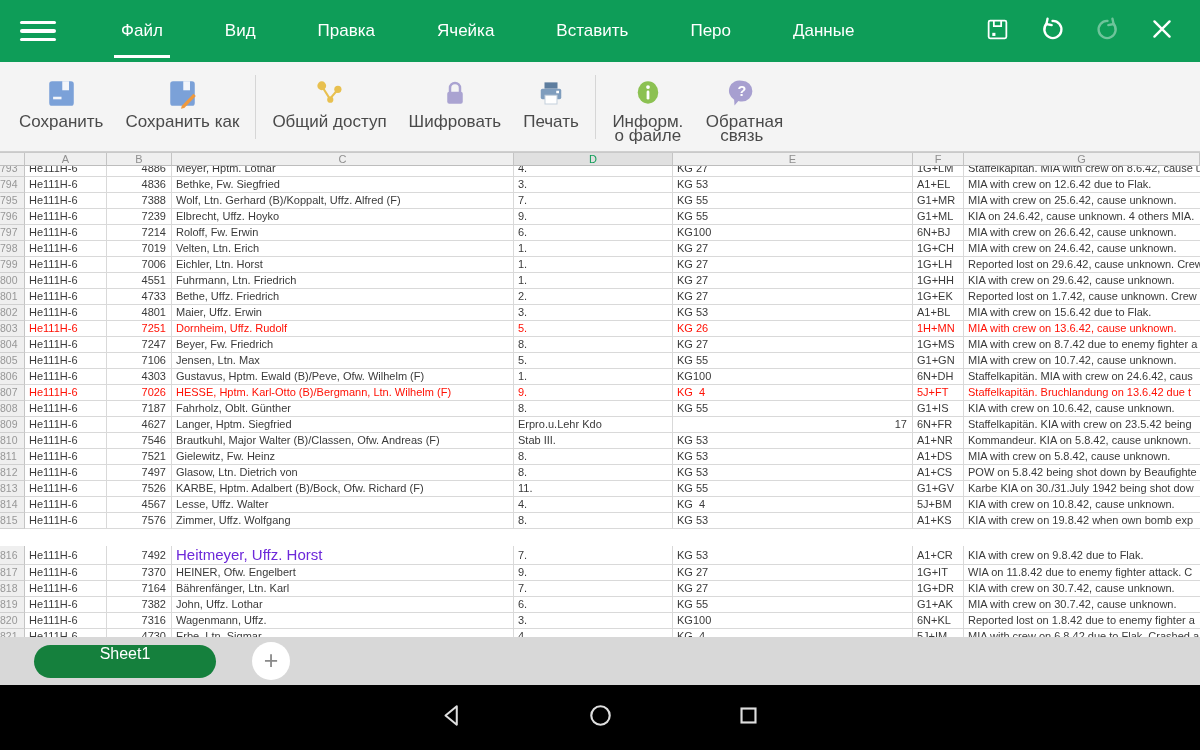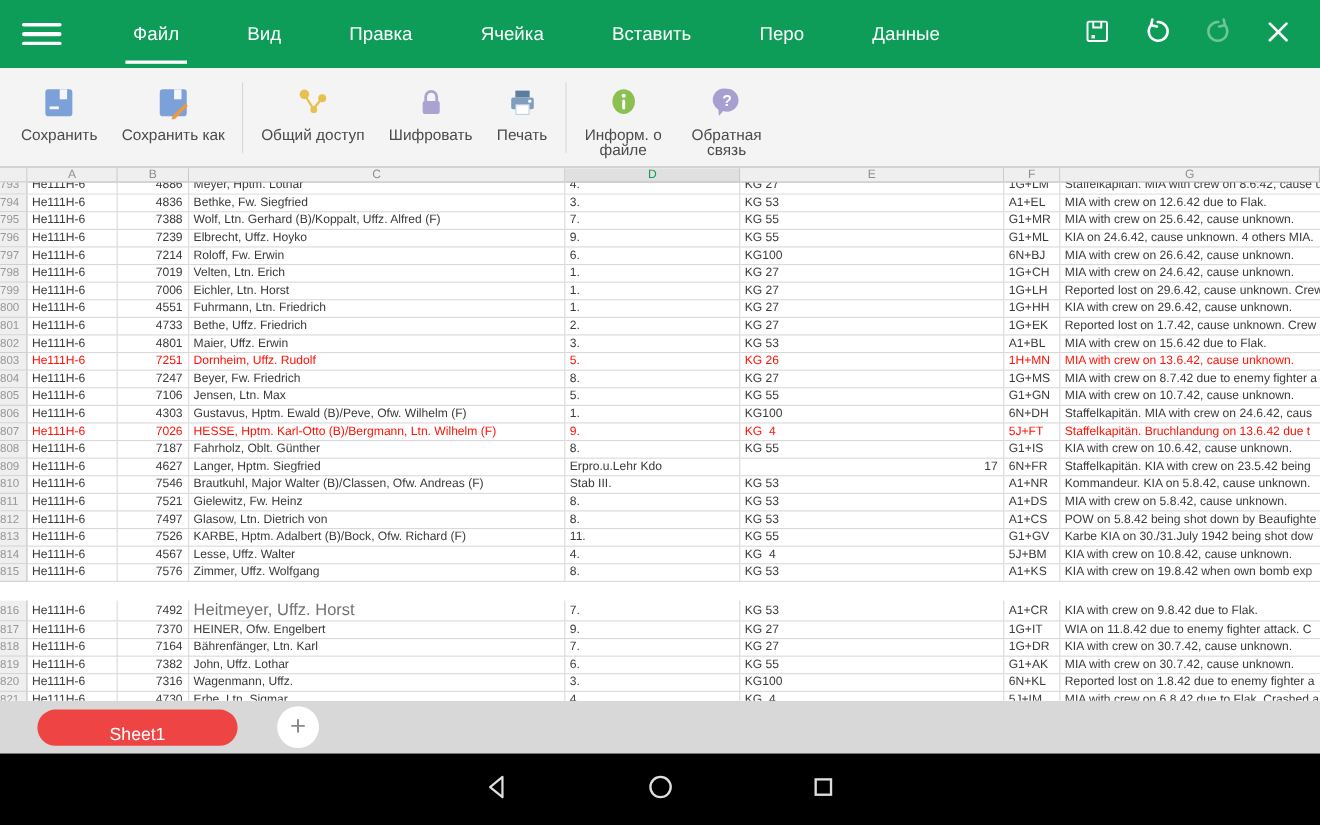"Сохранить" .tlabel { font-size: 14px -> 17px }
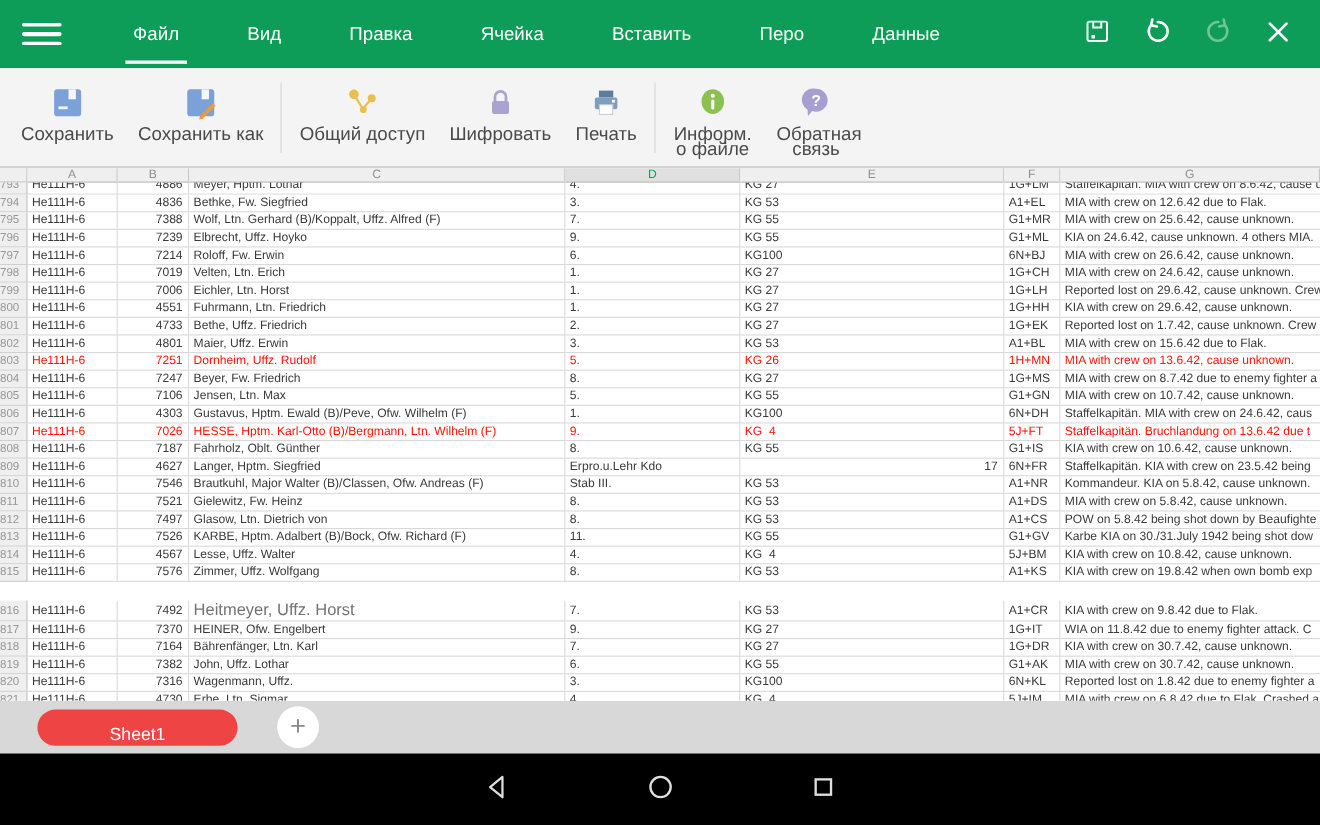"Heitmeyer, Uffz. Horst" .grow.big .col-c { color: #737373 -> #6d28d9 }
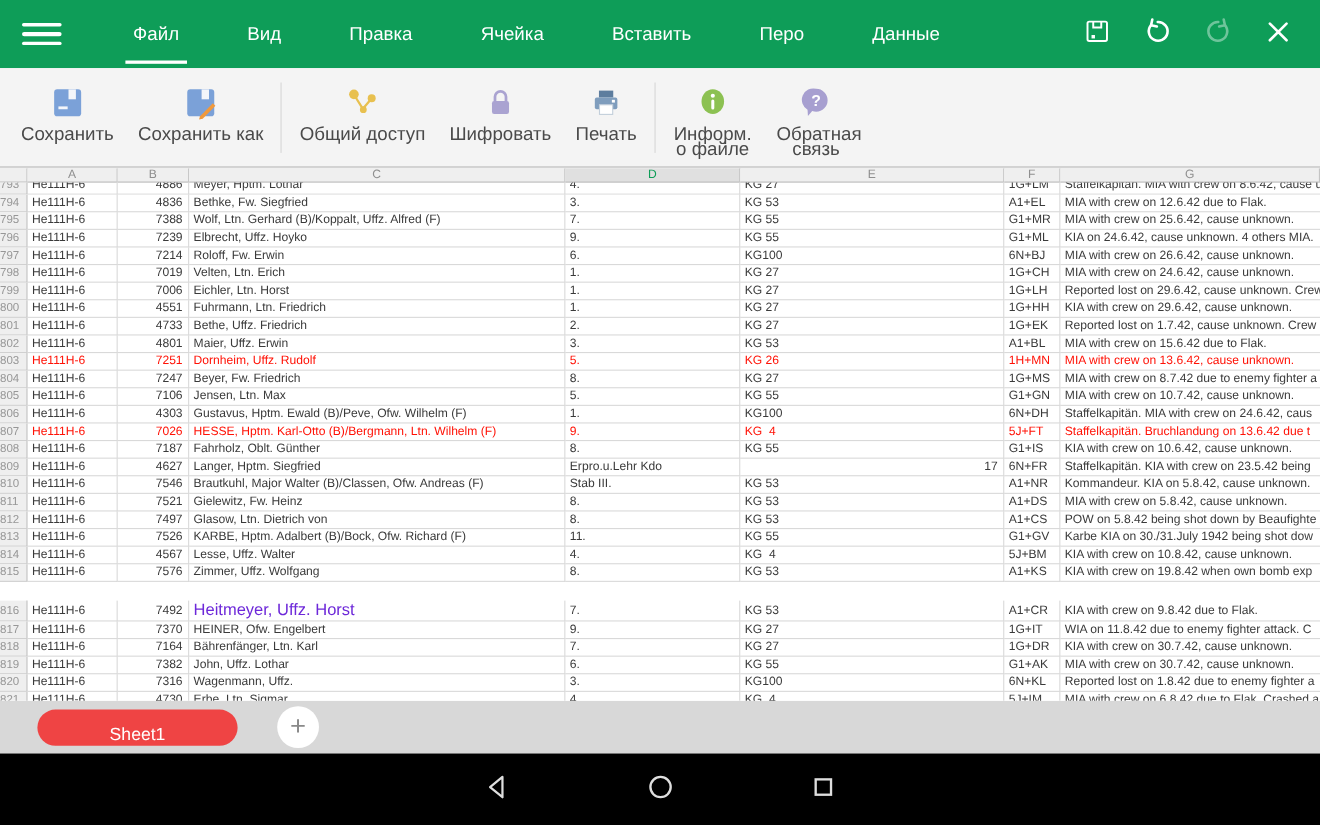"Sheet1" .sheet-pill { align-items: flex-end -> flex-start; background: #ef4444 -> #15803d }
